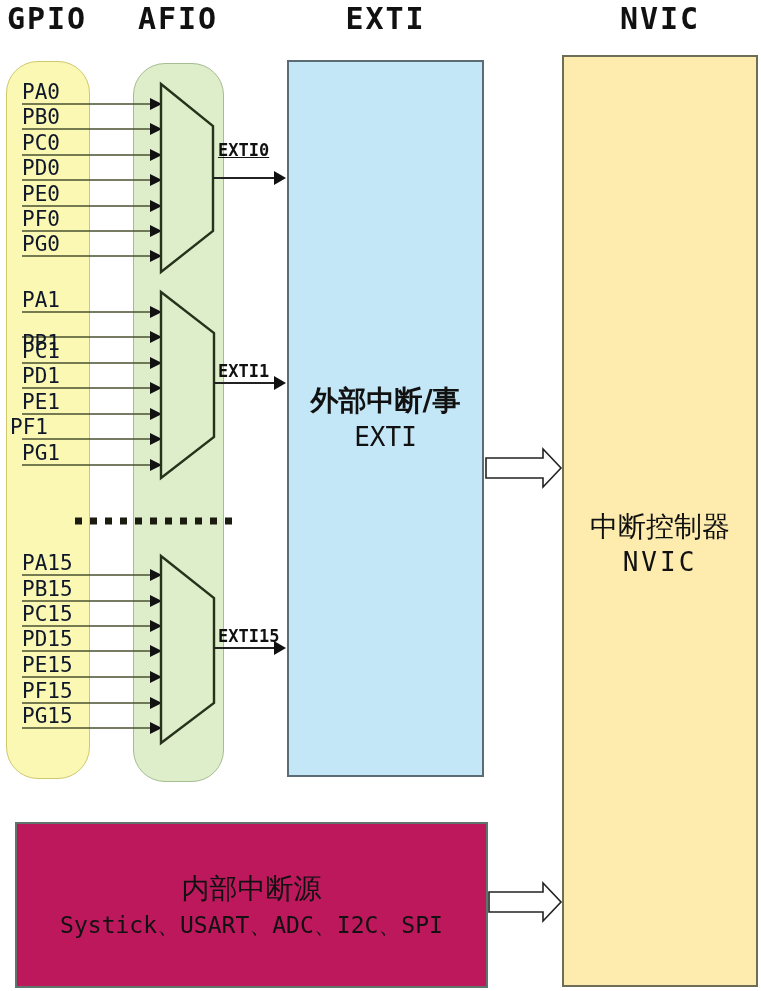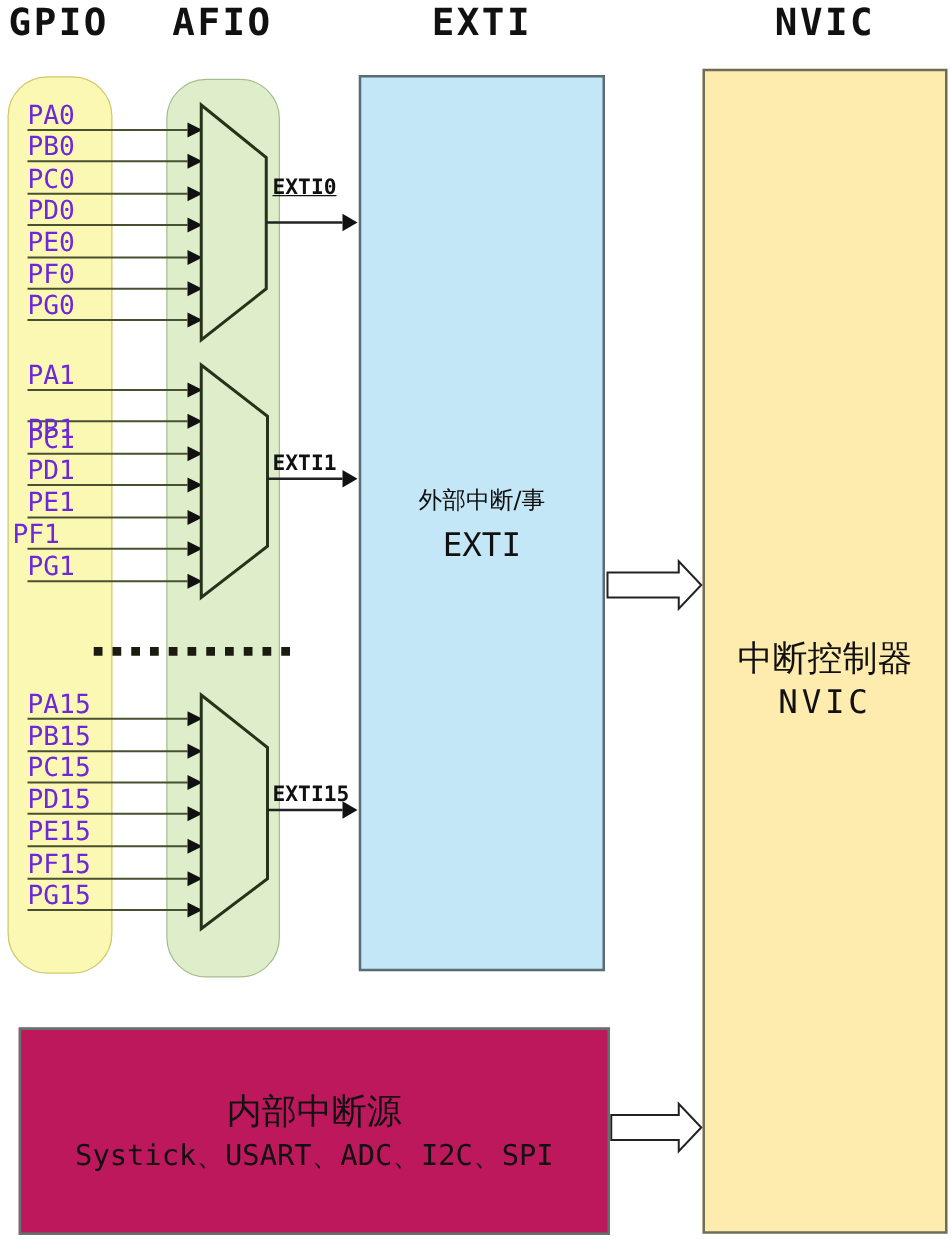"PA0" .pin-label { color: #6d28d9 -> #0f172a }
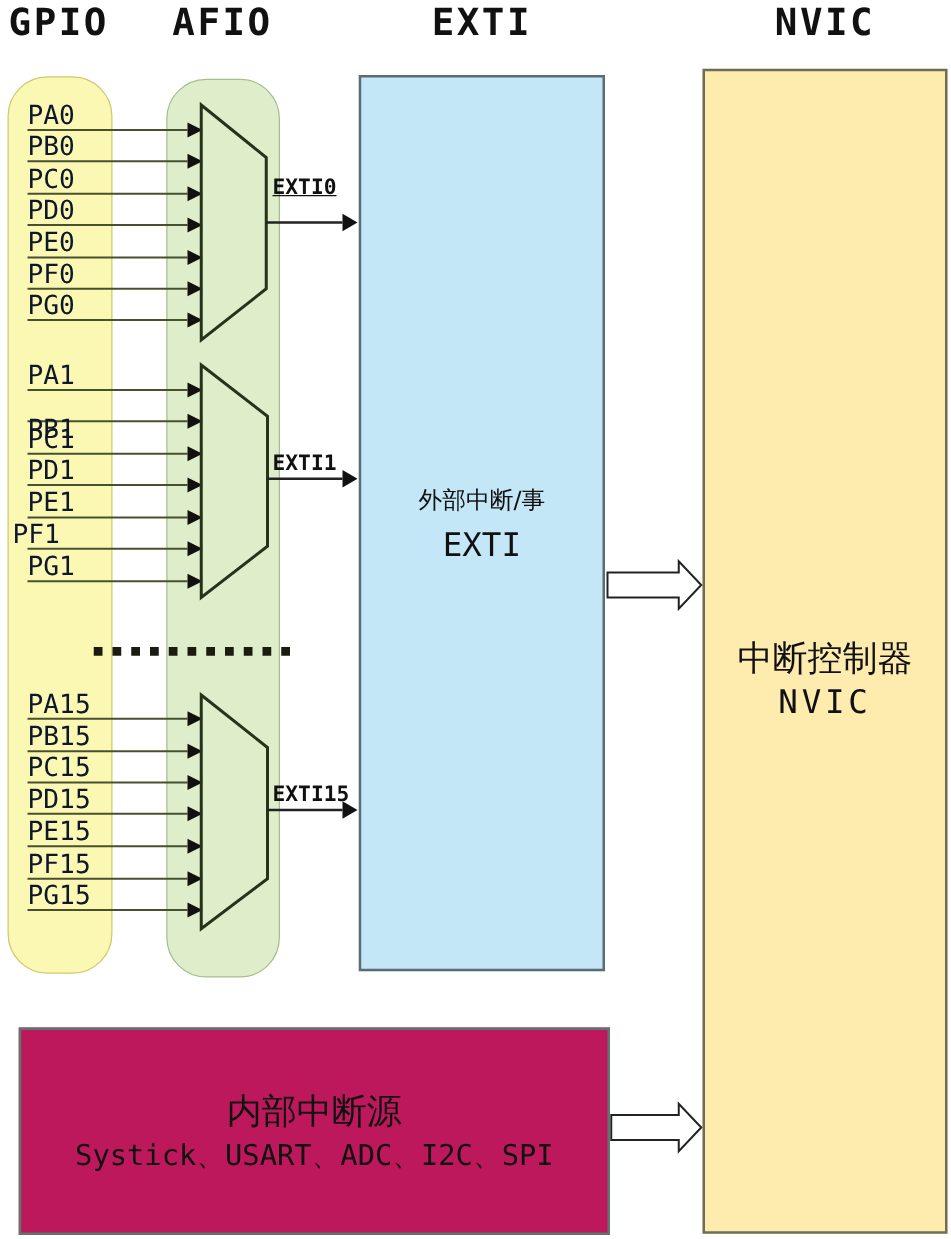"外部中断/事" .exti-box .l1,.exti-box .l2 { font-size: 19px -> 28px; font-weight: none -> bold }
